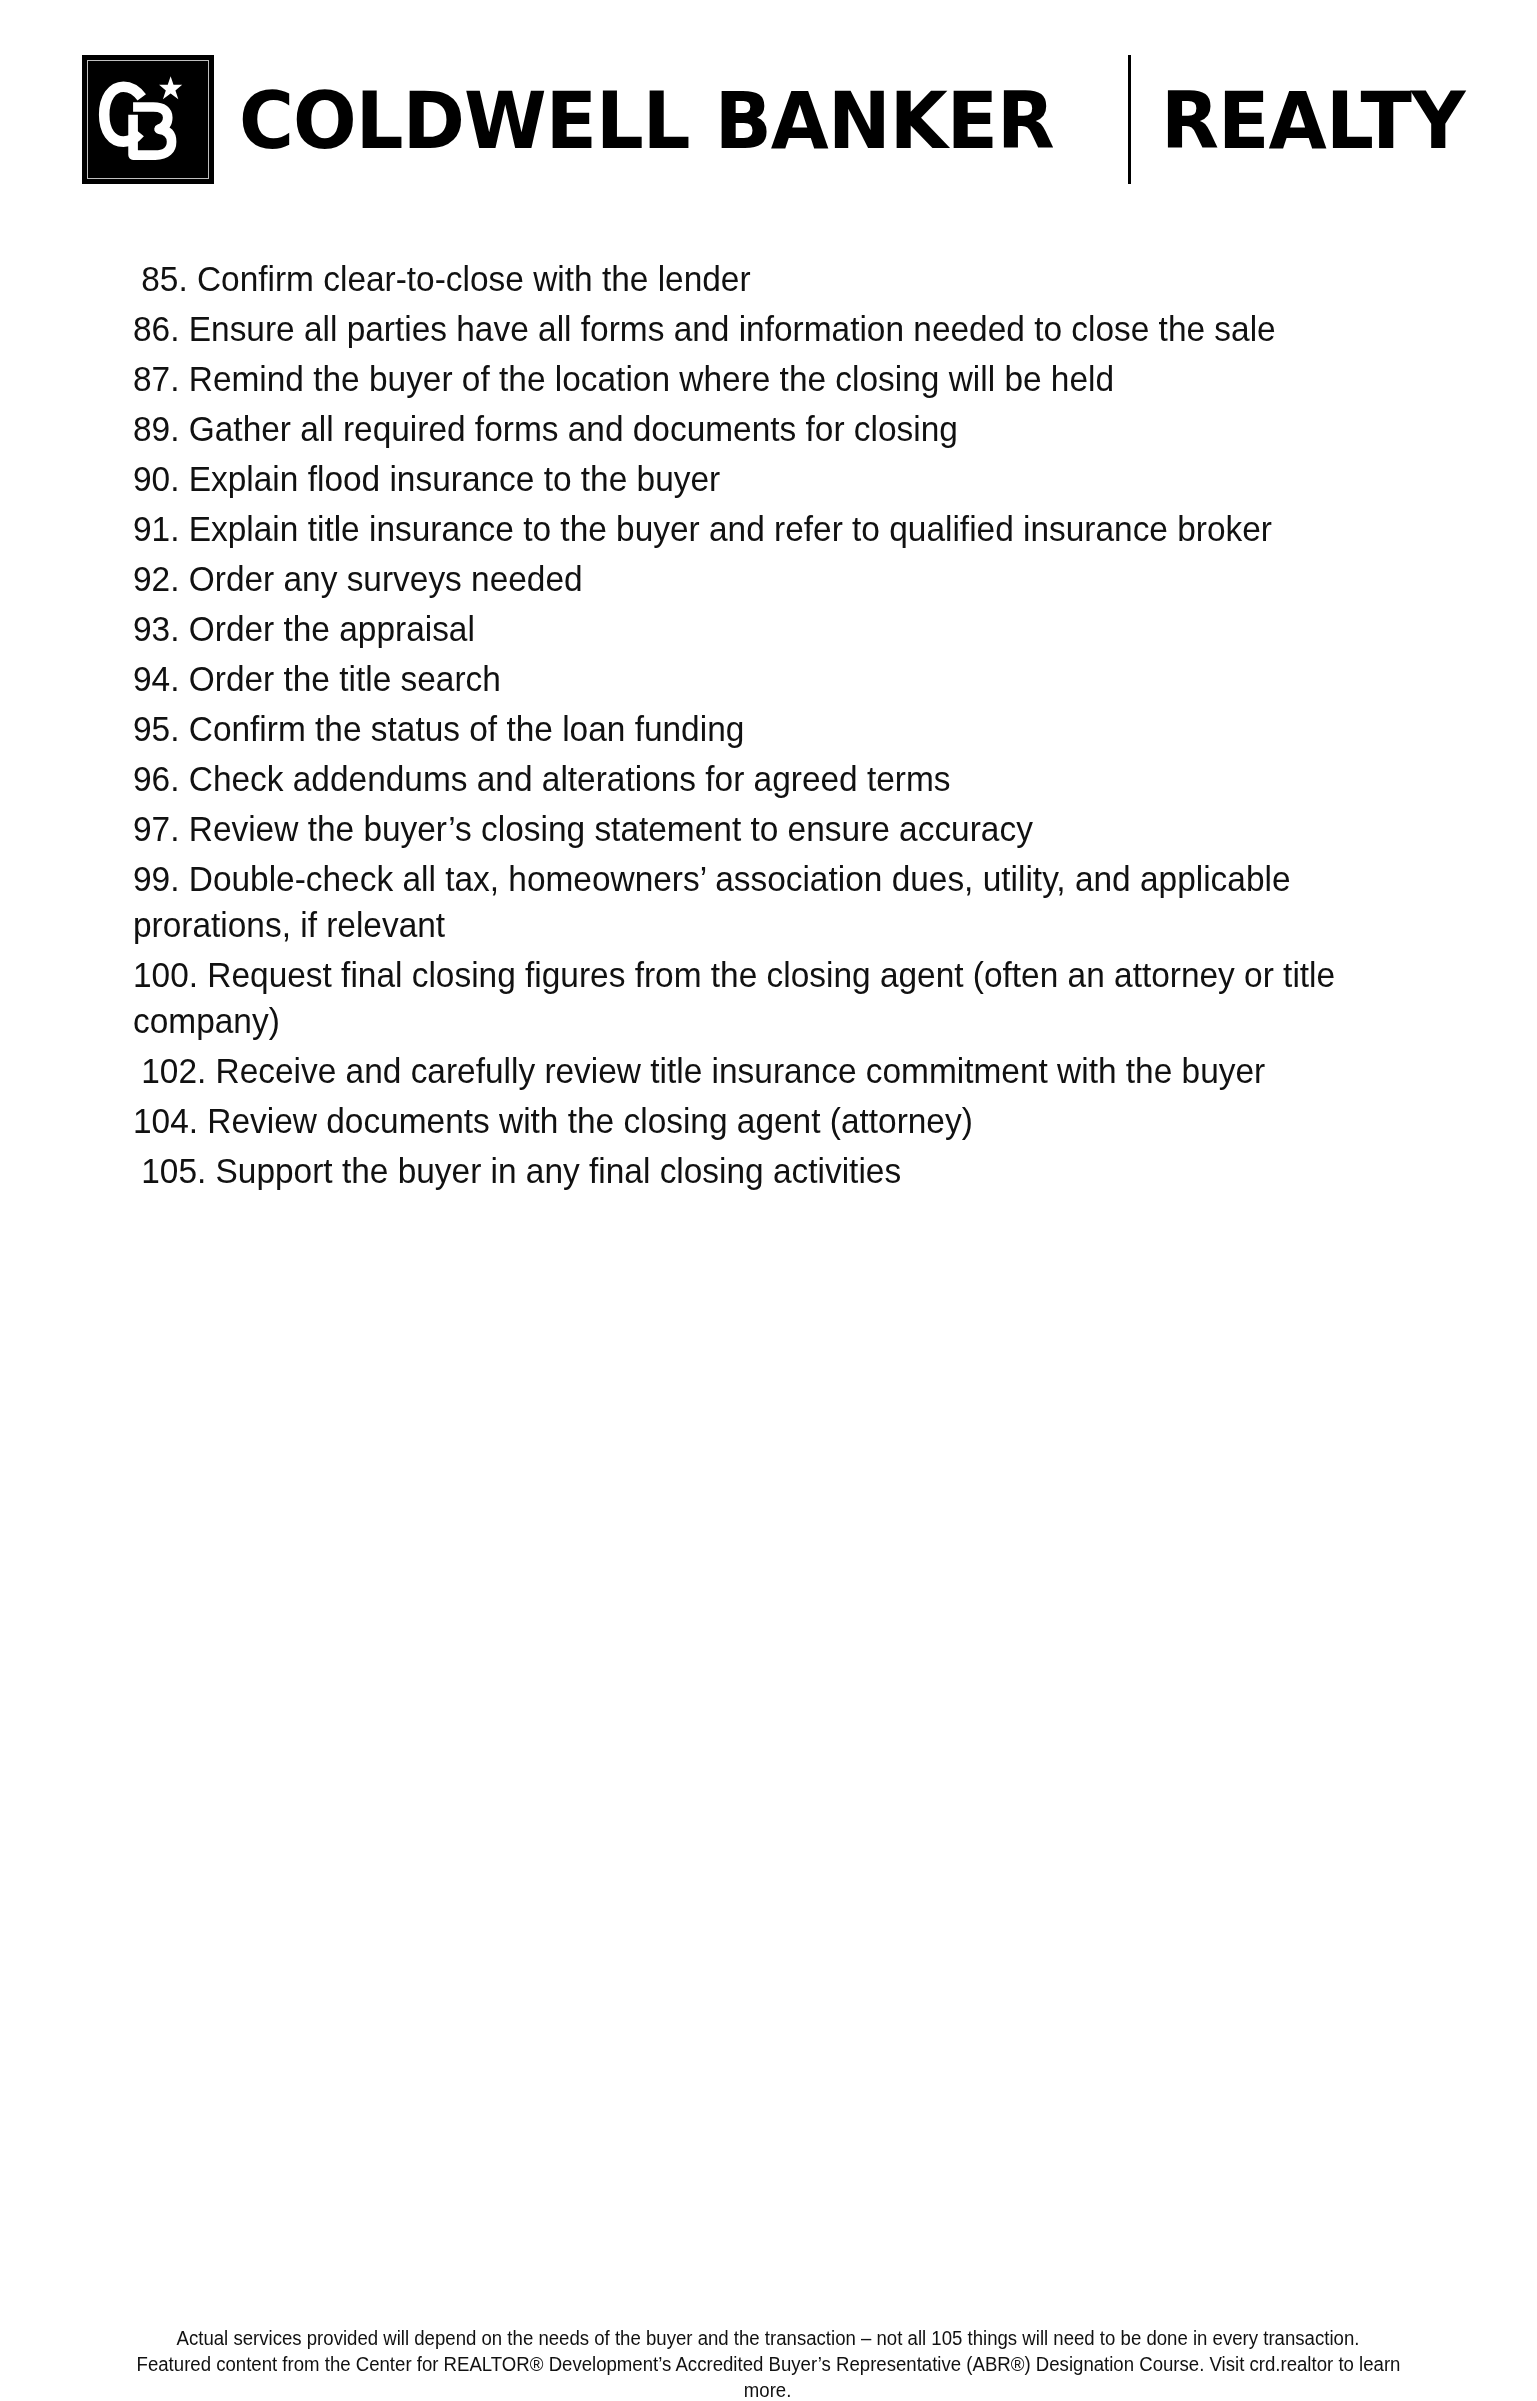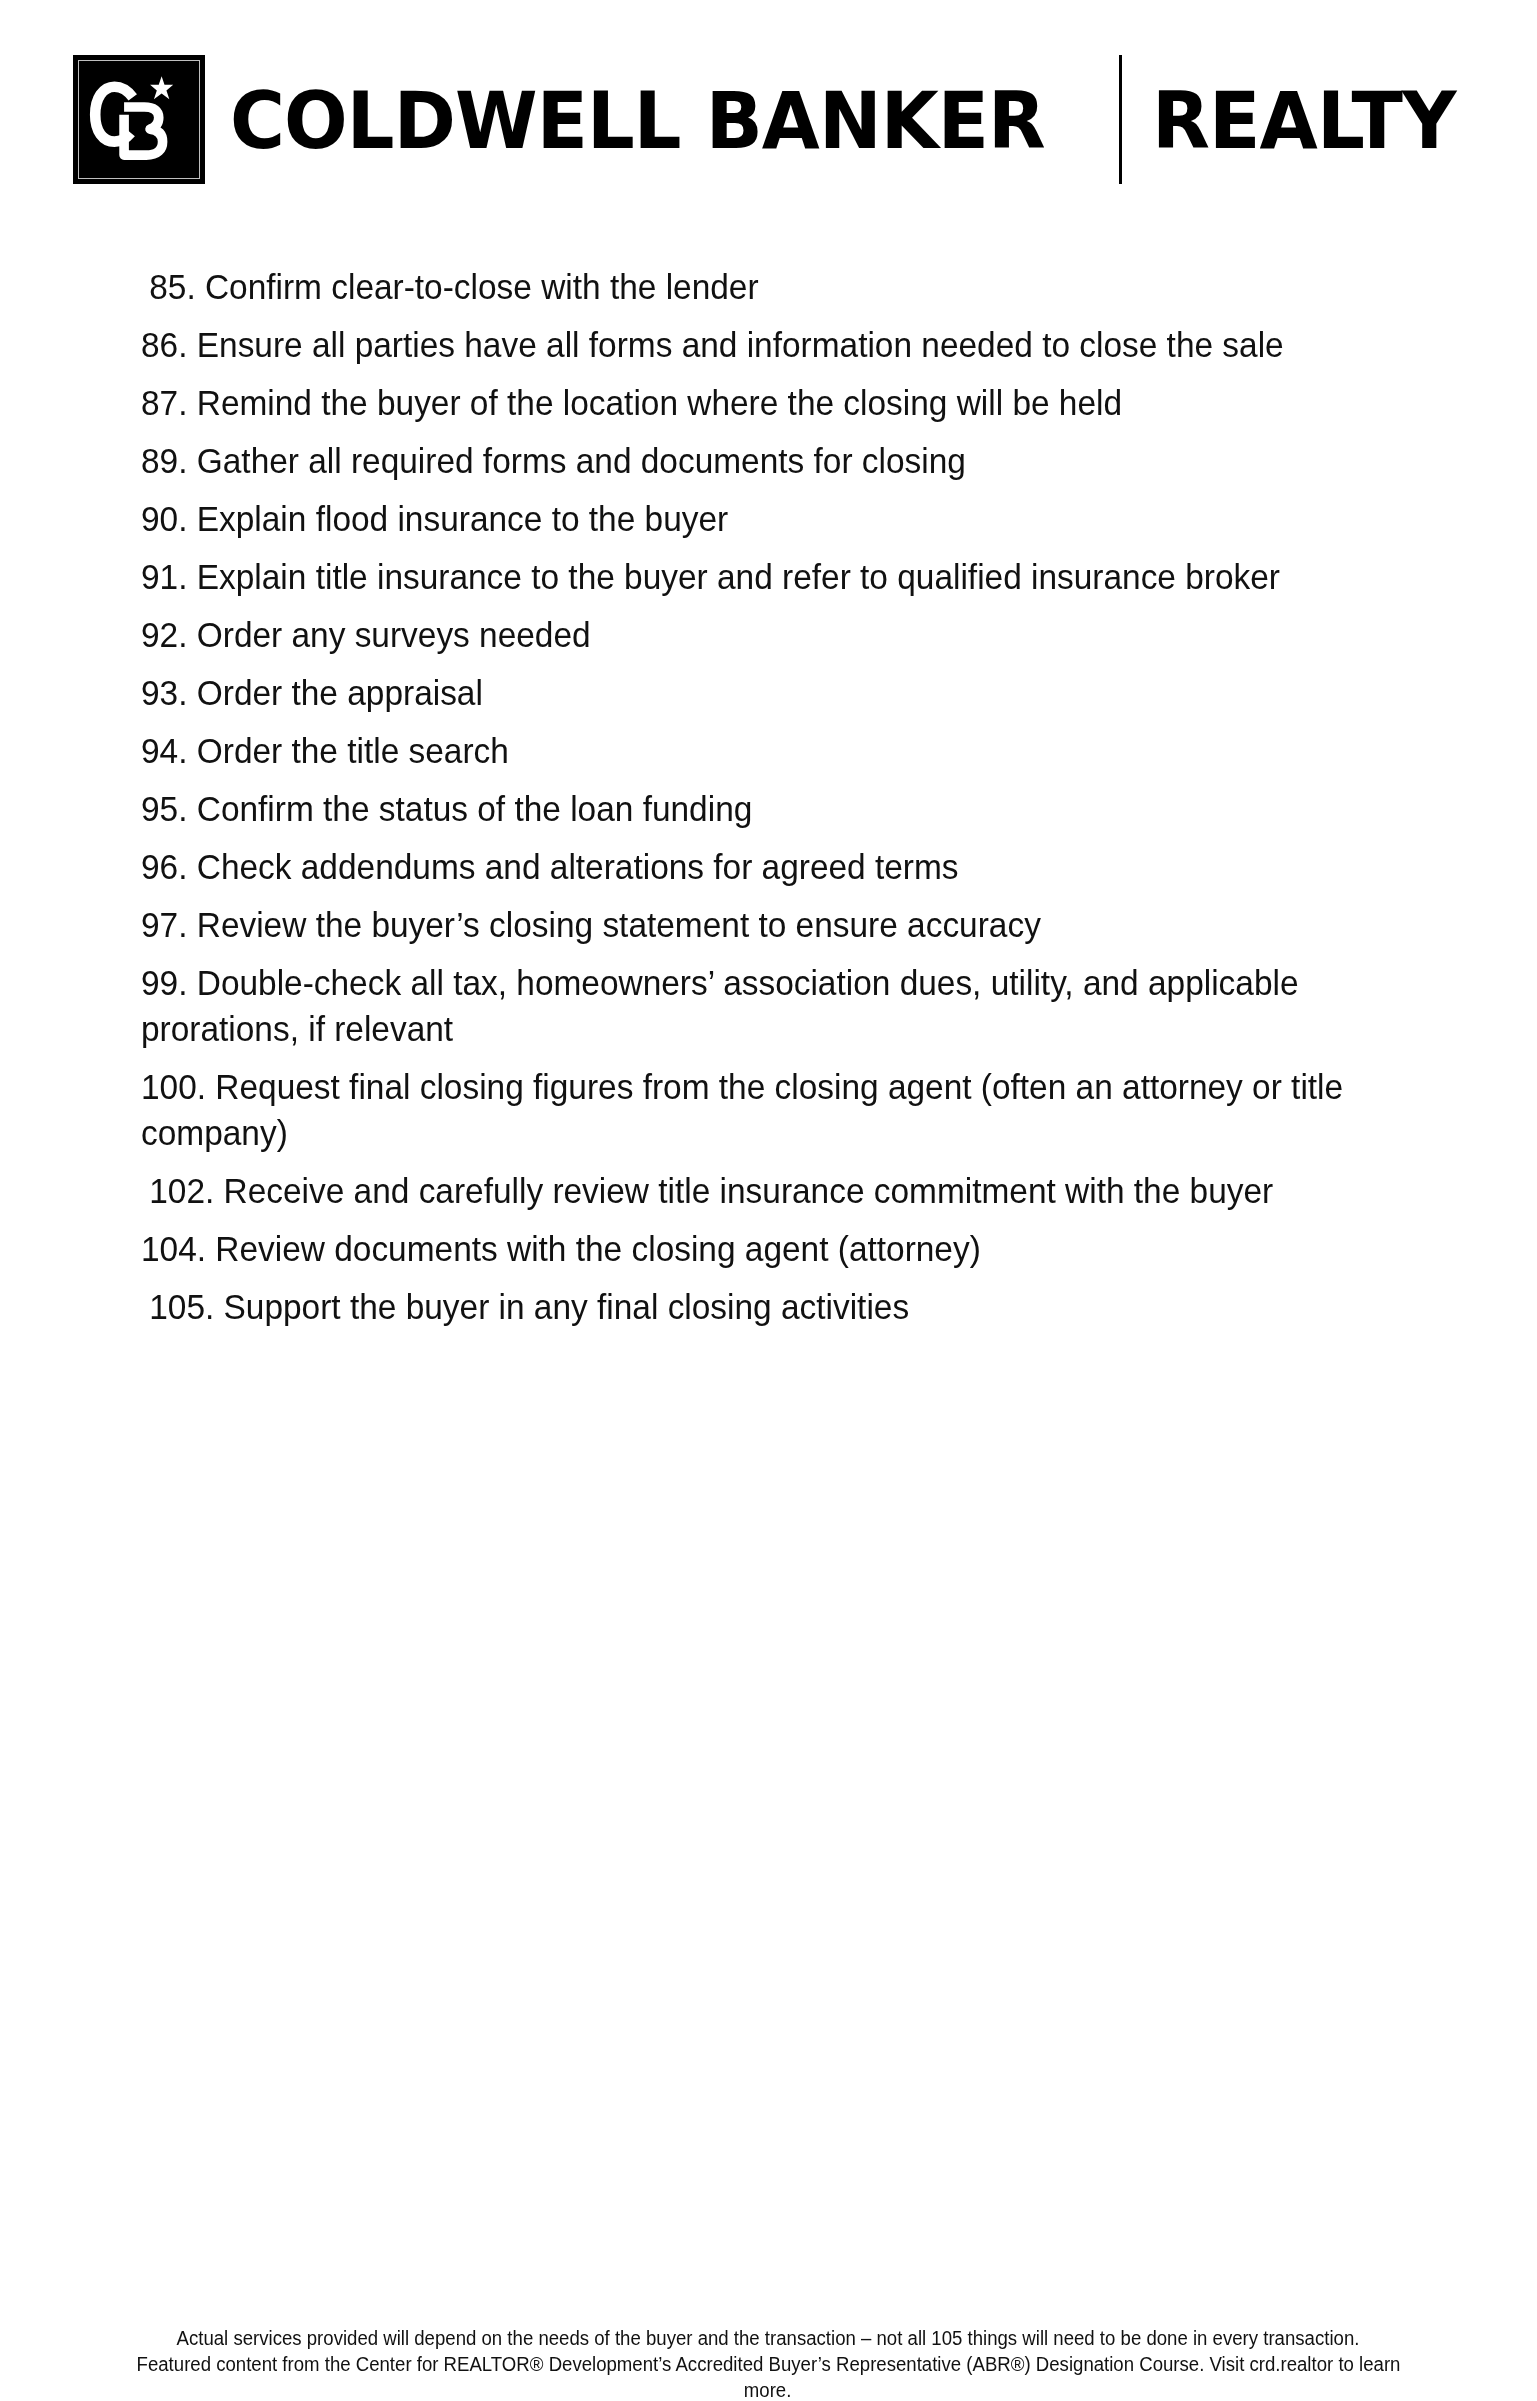"COLDWELL BANKER" .header { left: 8px -> 17px }
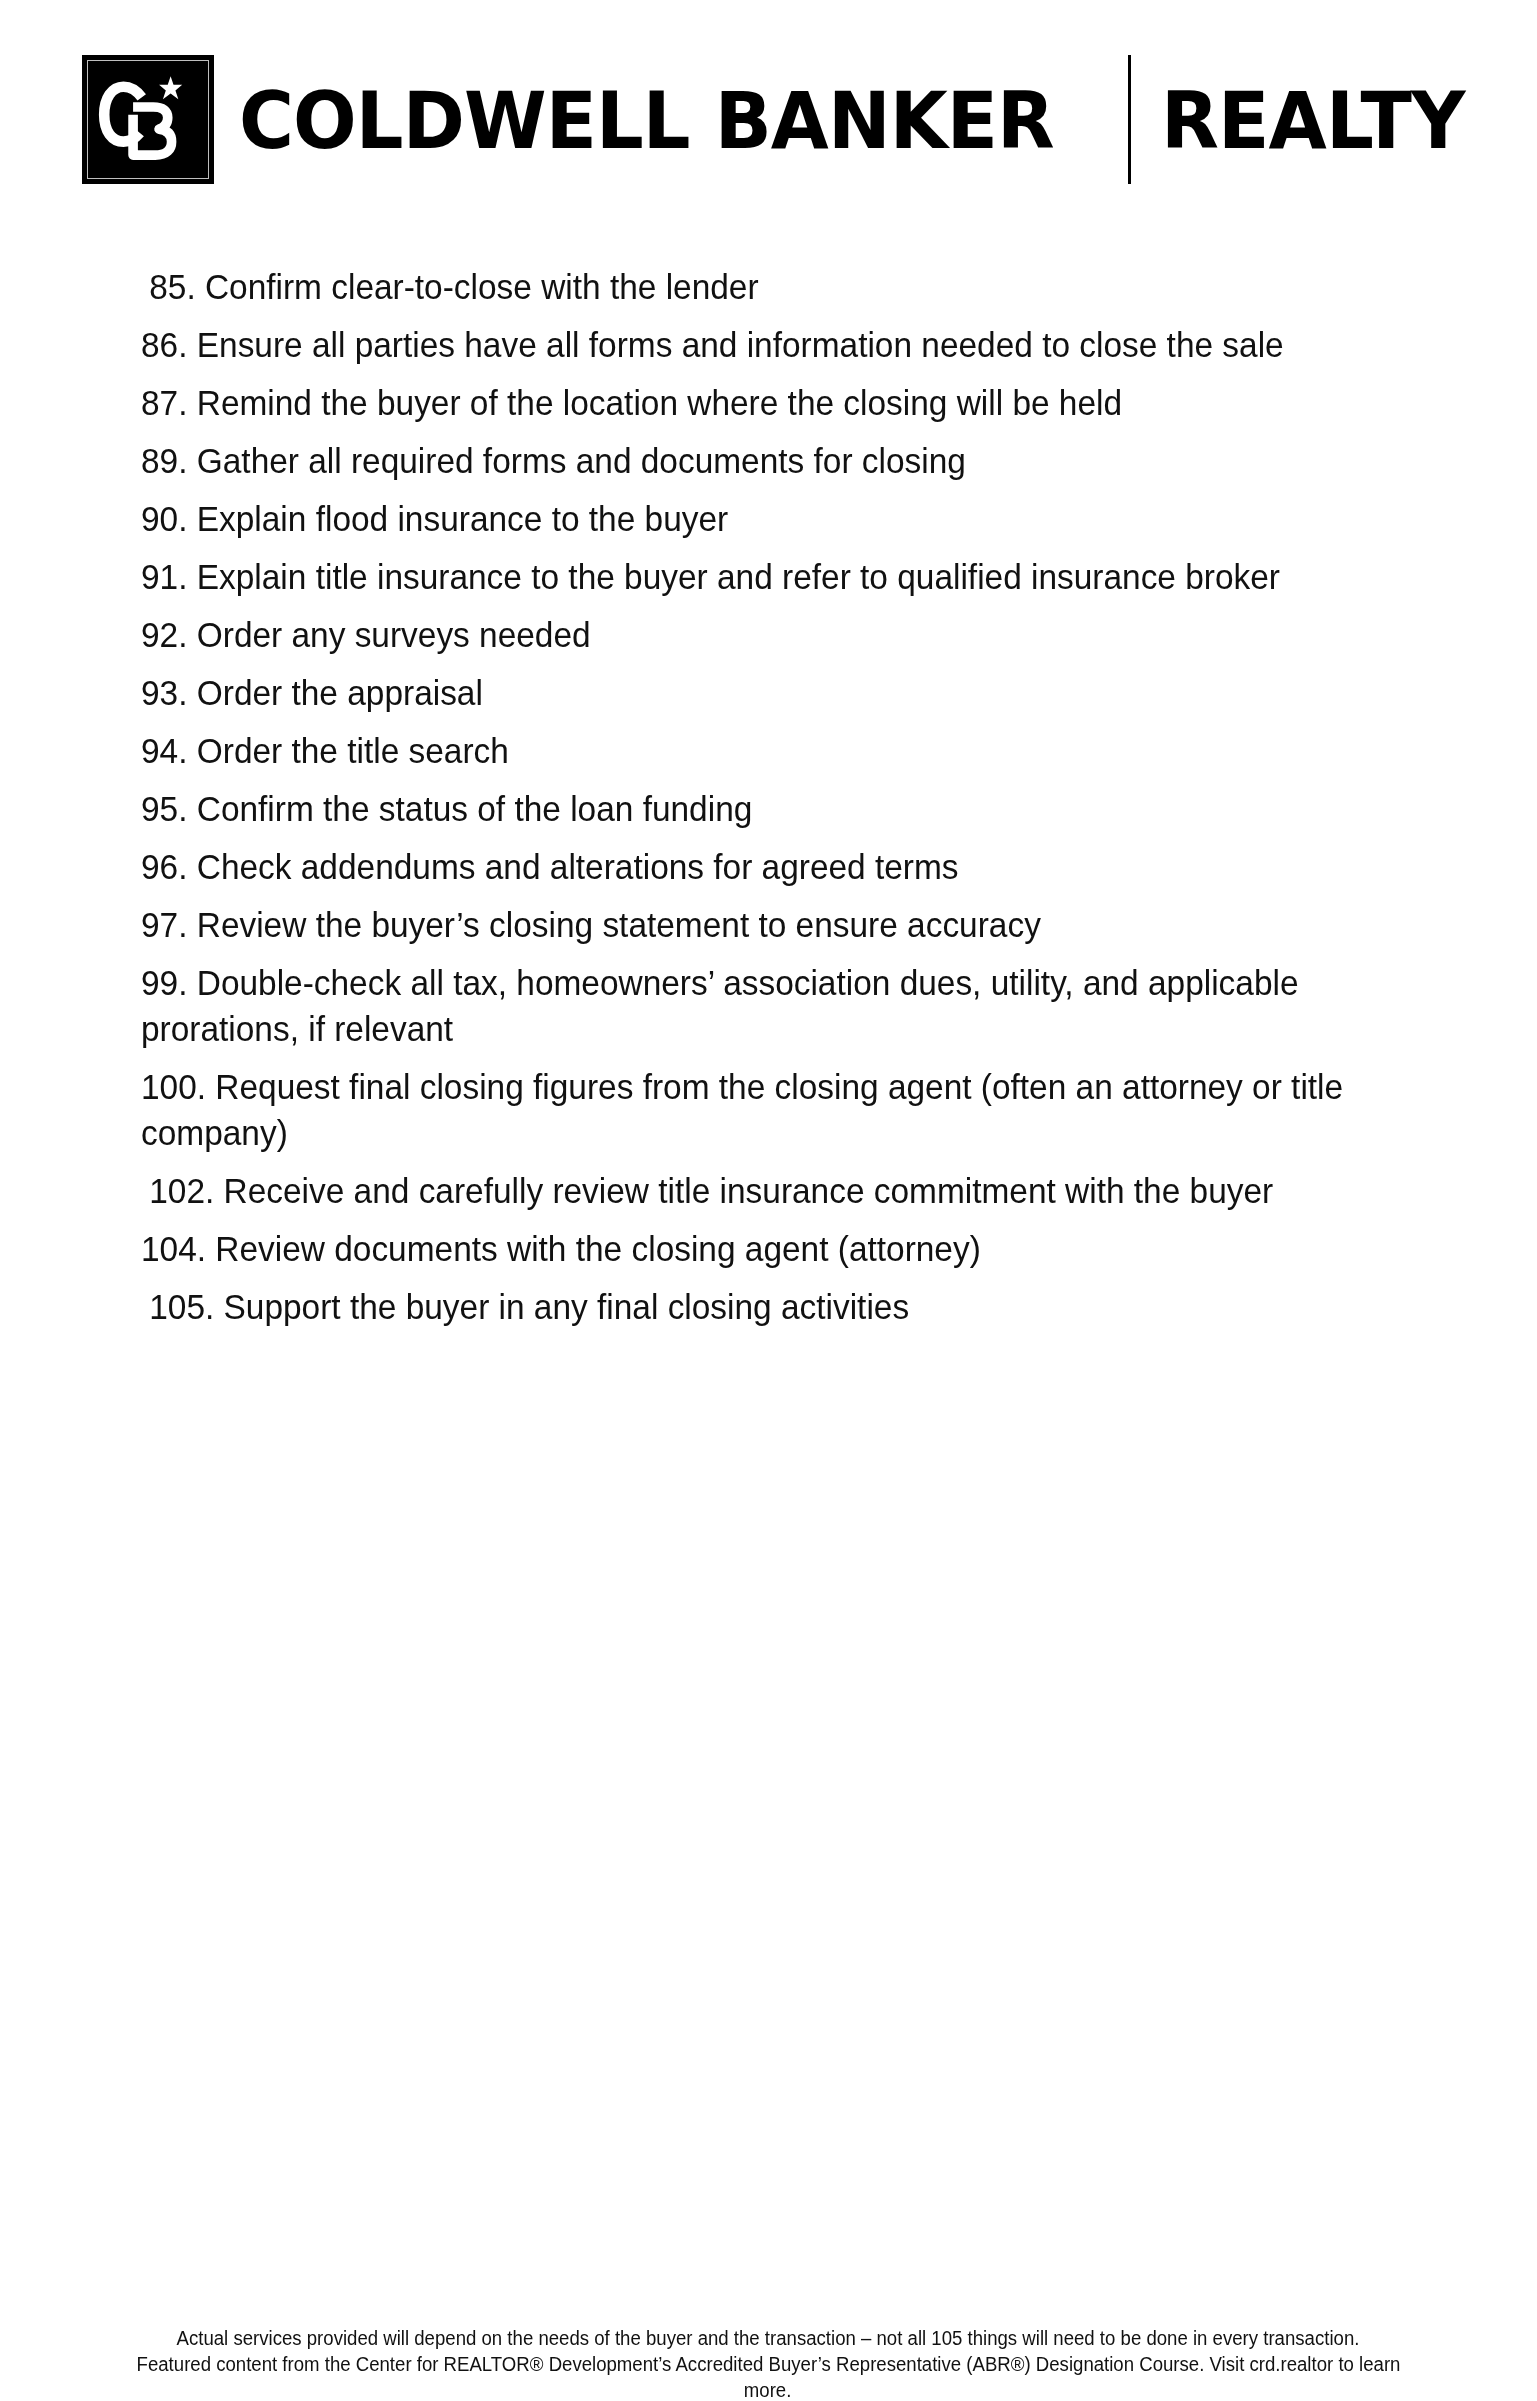"85. Confirm clear-to-close with the" .checklist li { margin: 12px -> 4px }
